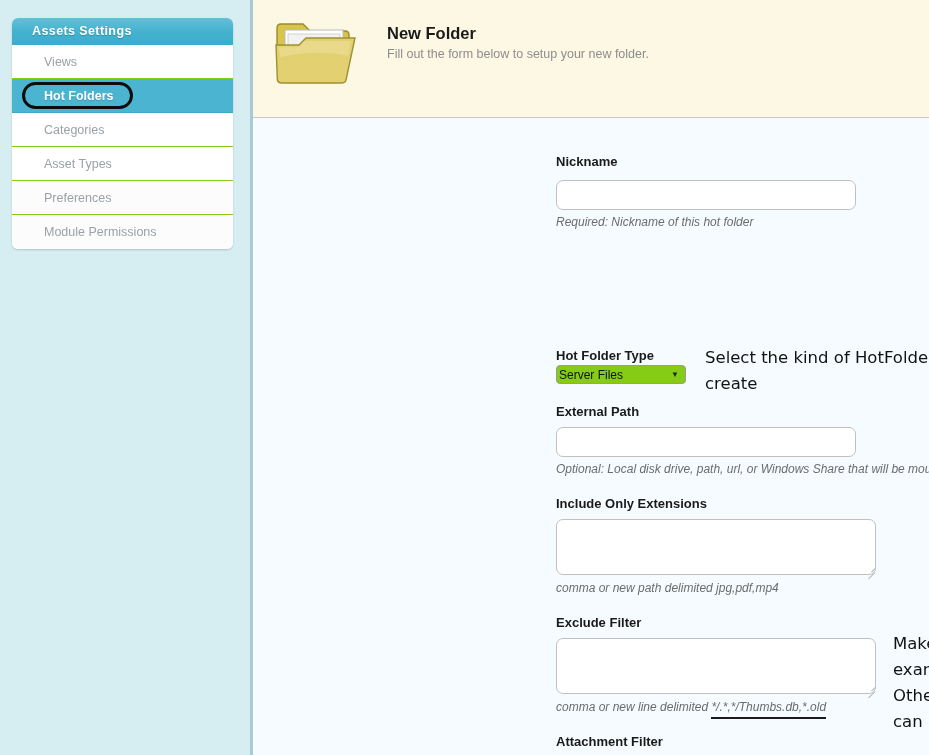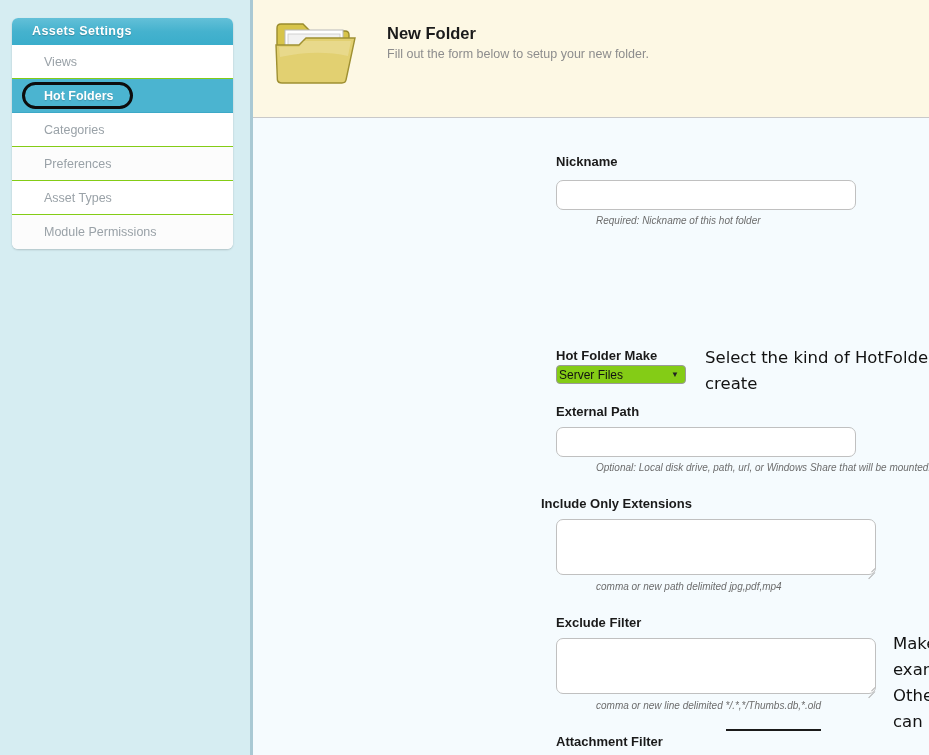"Preferences" div.nav-item { order: before "Asset Types" -> after "Asset Types" }
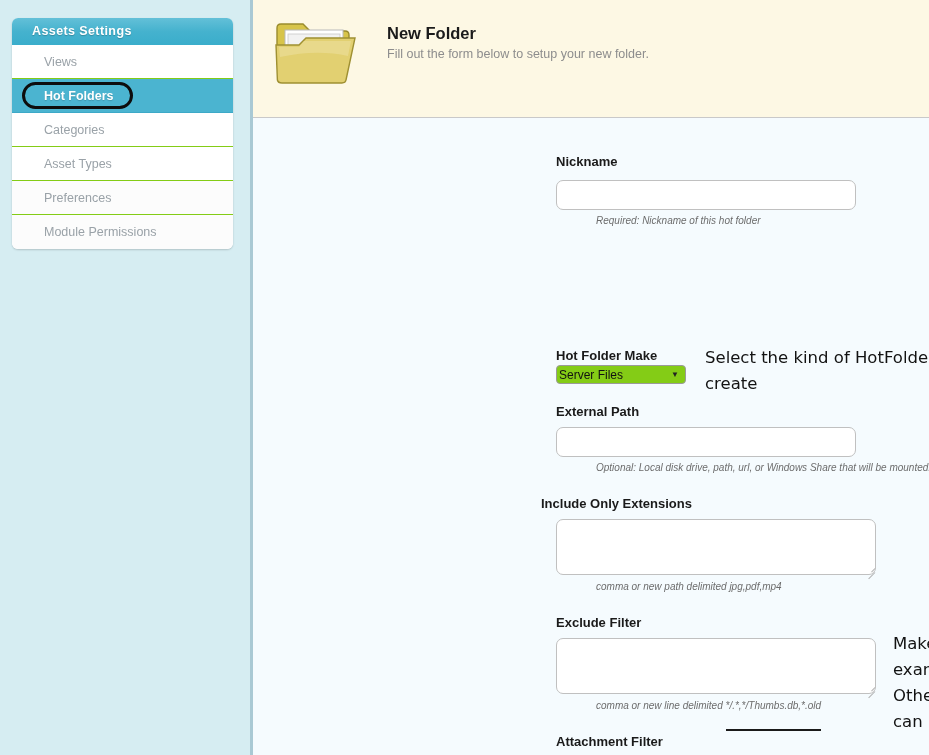"Required: Nickname of this hot" .hint { font-size: 10px -> 12px; margin-left: 40px -> none }
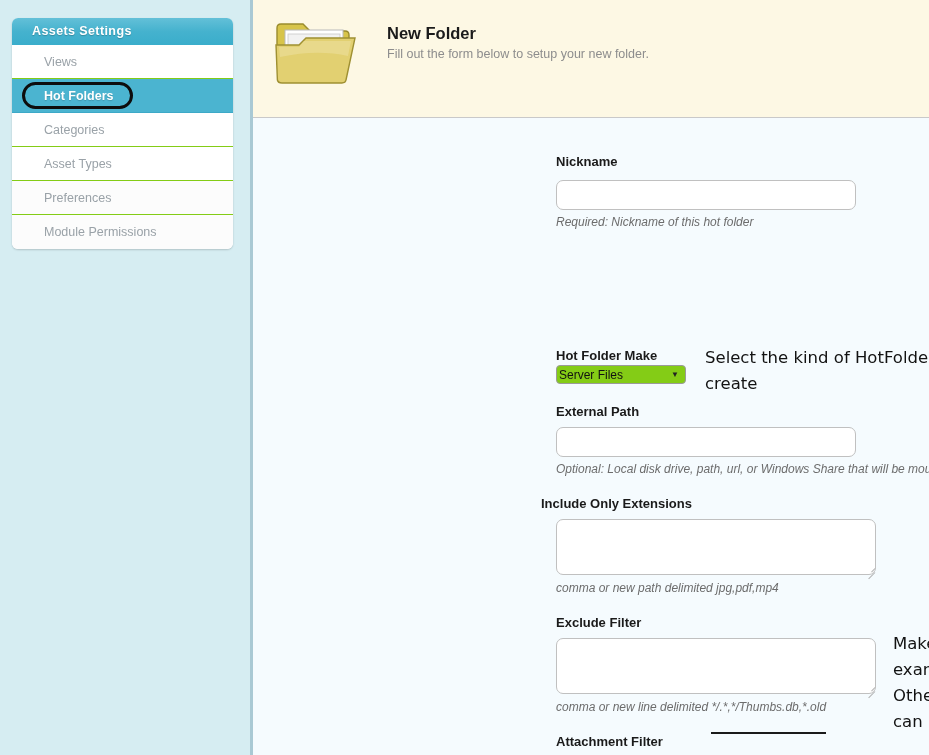"Hot Folder Make" div.field-label { text: Make -> Type }
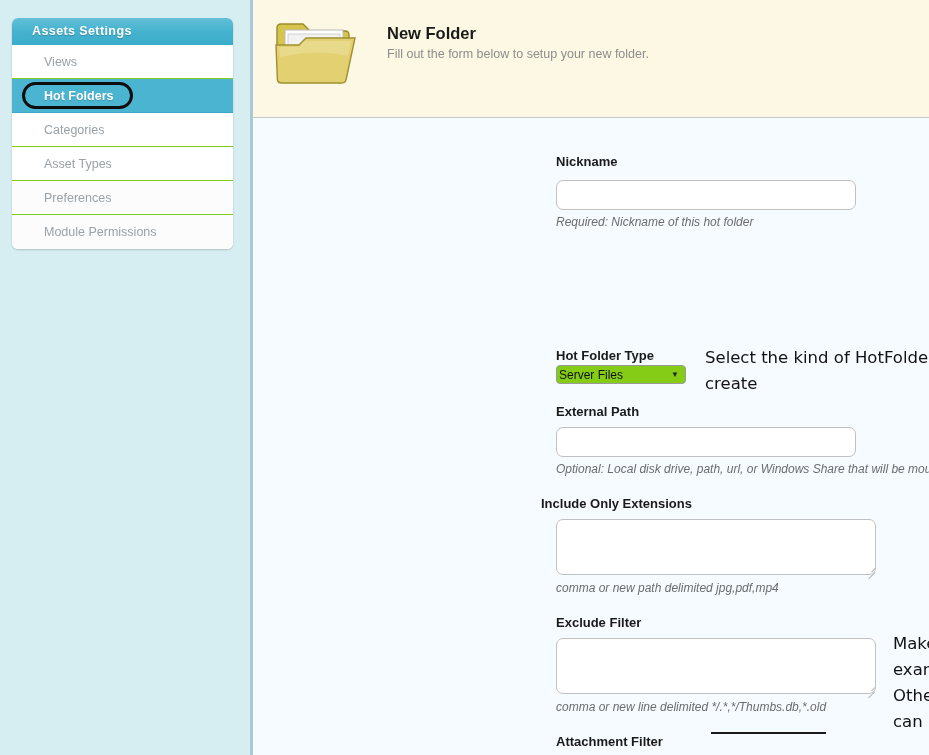"Include Only Extensions" div.field-label { left: 288px -> 303px }
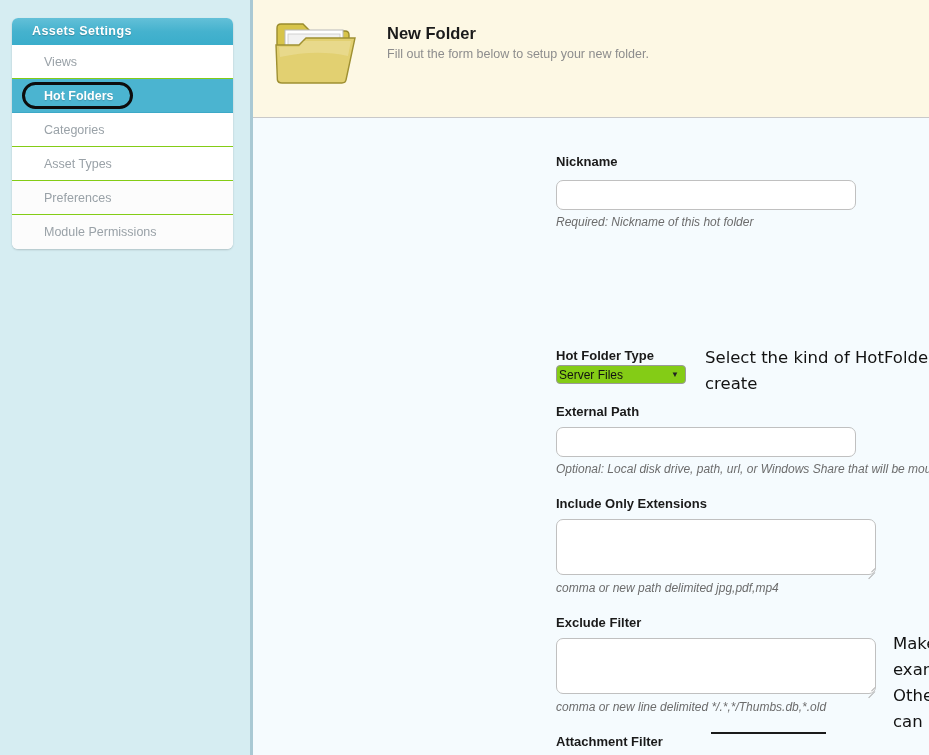"*/.*,*/Thumbs.db,*.old" .hint u { padding-bottom: 18px -> 3px }
